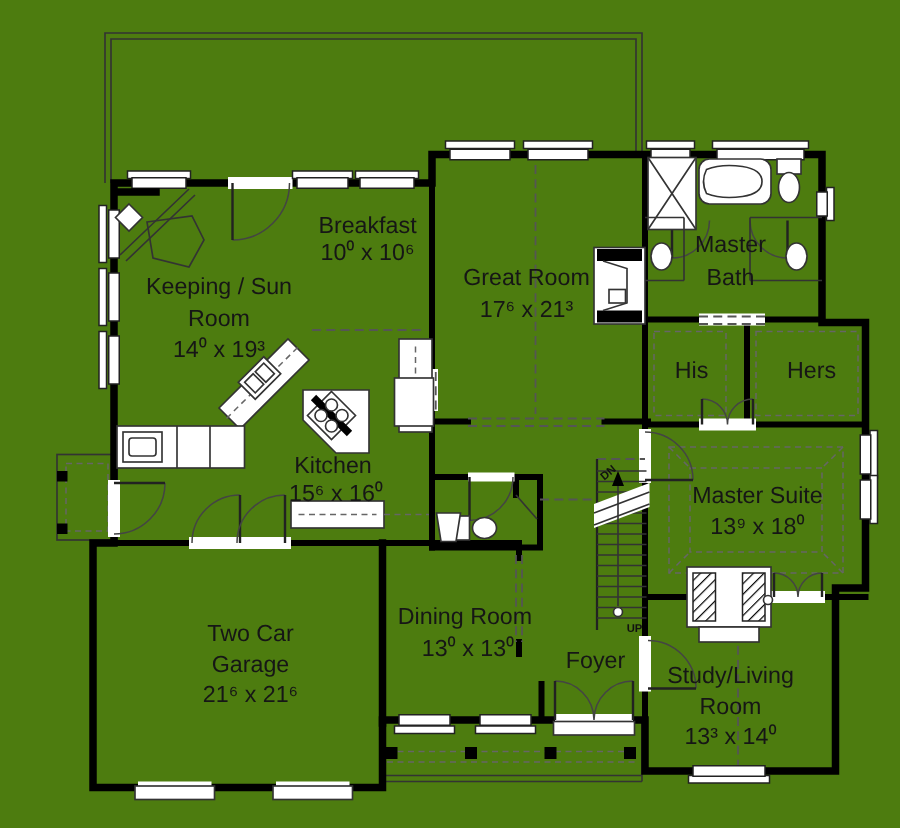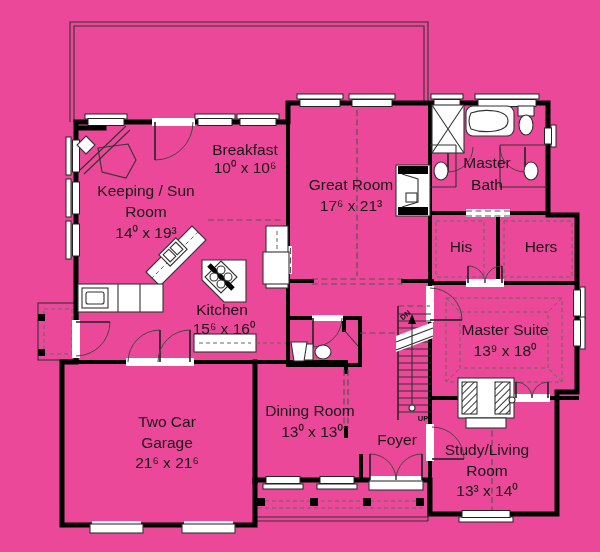"Breakfast" .plan { background: #ec4899 -> #4d7c0f }
